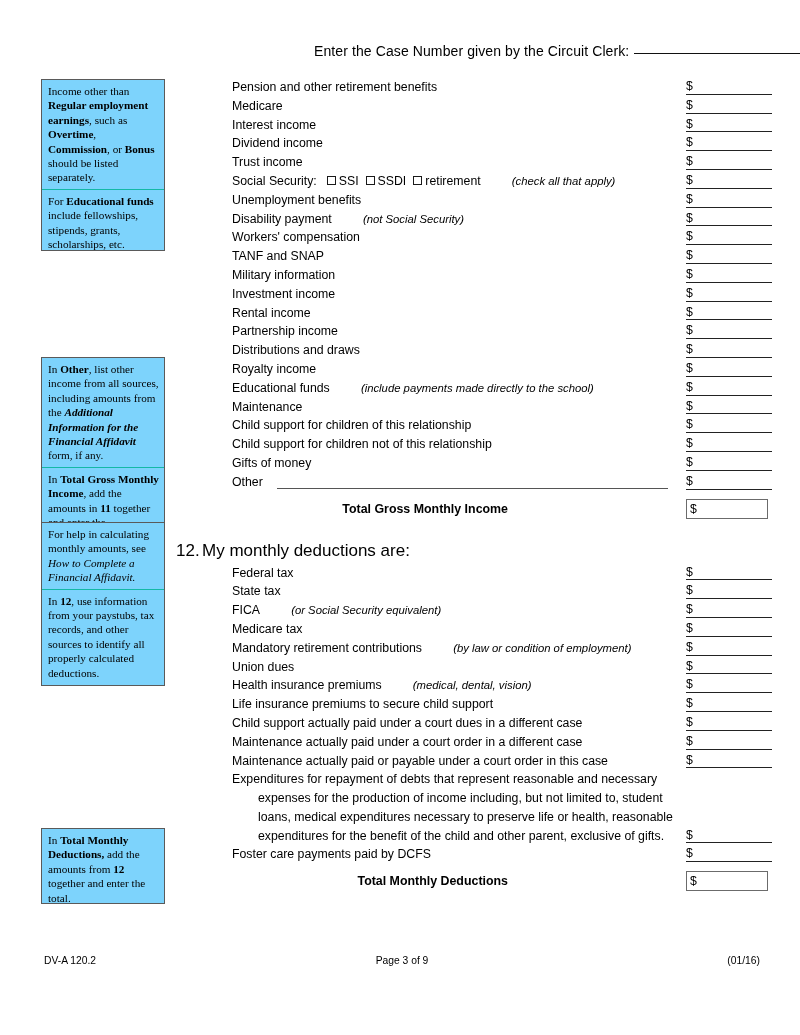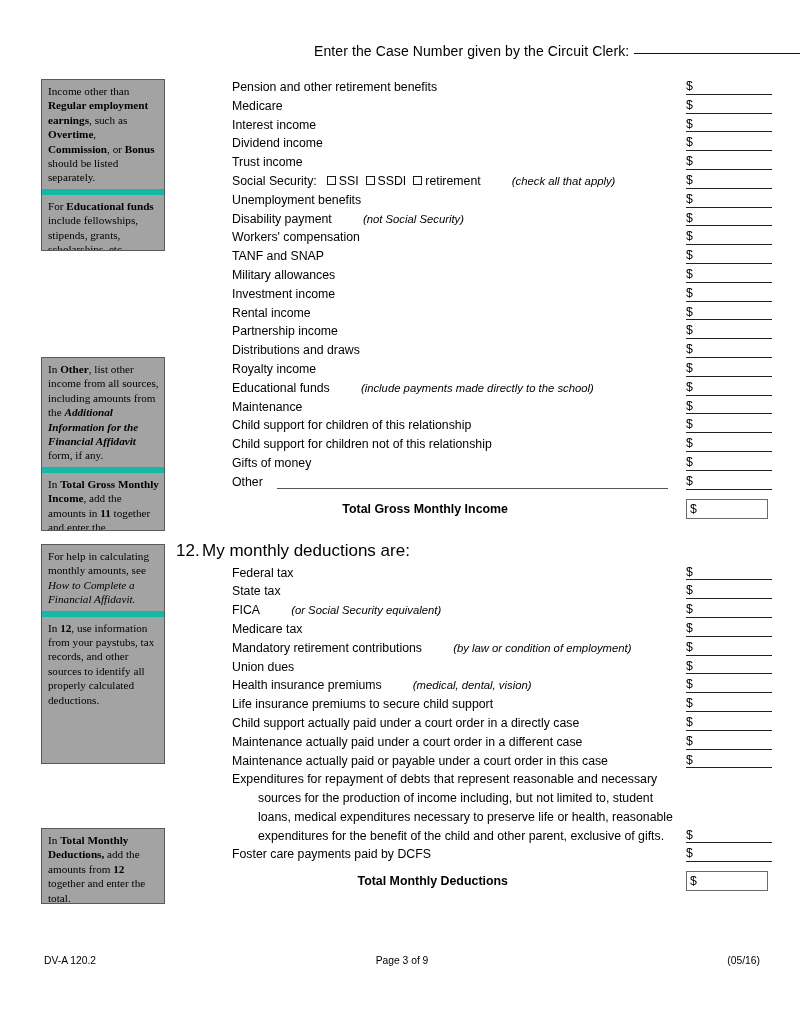"Income other than Regular employment" .note-group { background: #a3a3a3 -> #7dd3fc }
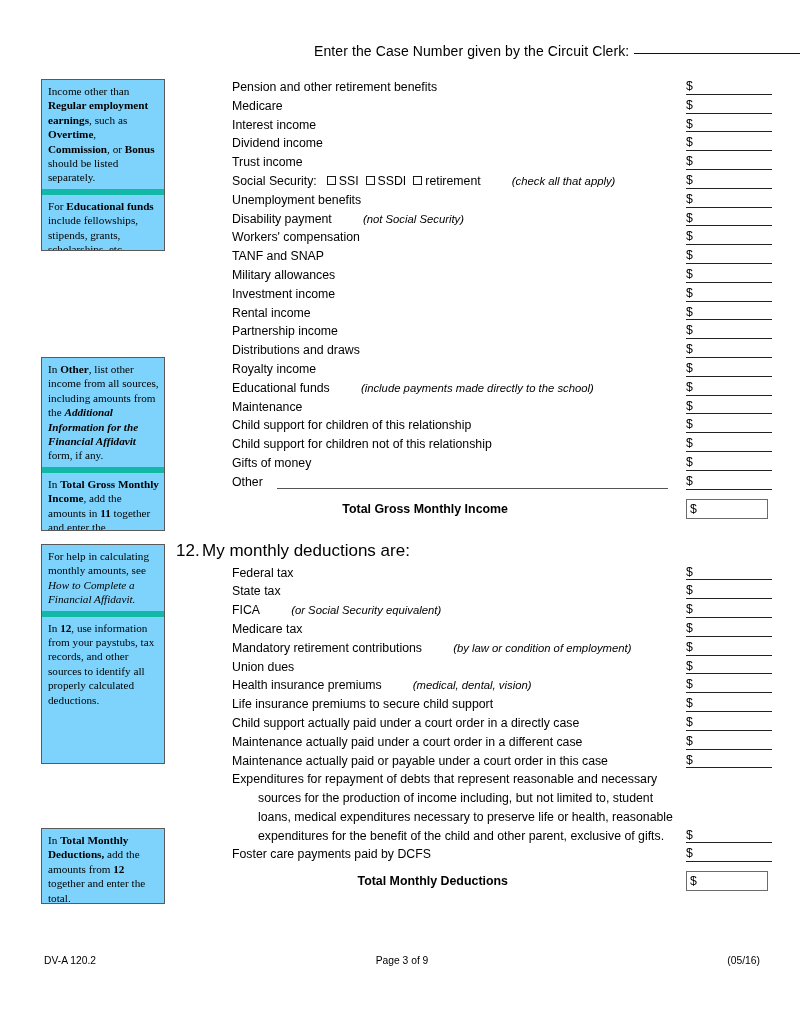"For Educational funds include" .note-box + .note-box { border-top: 6px solid #14b8a6 -> 1px solid #14b8a6 }
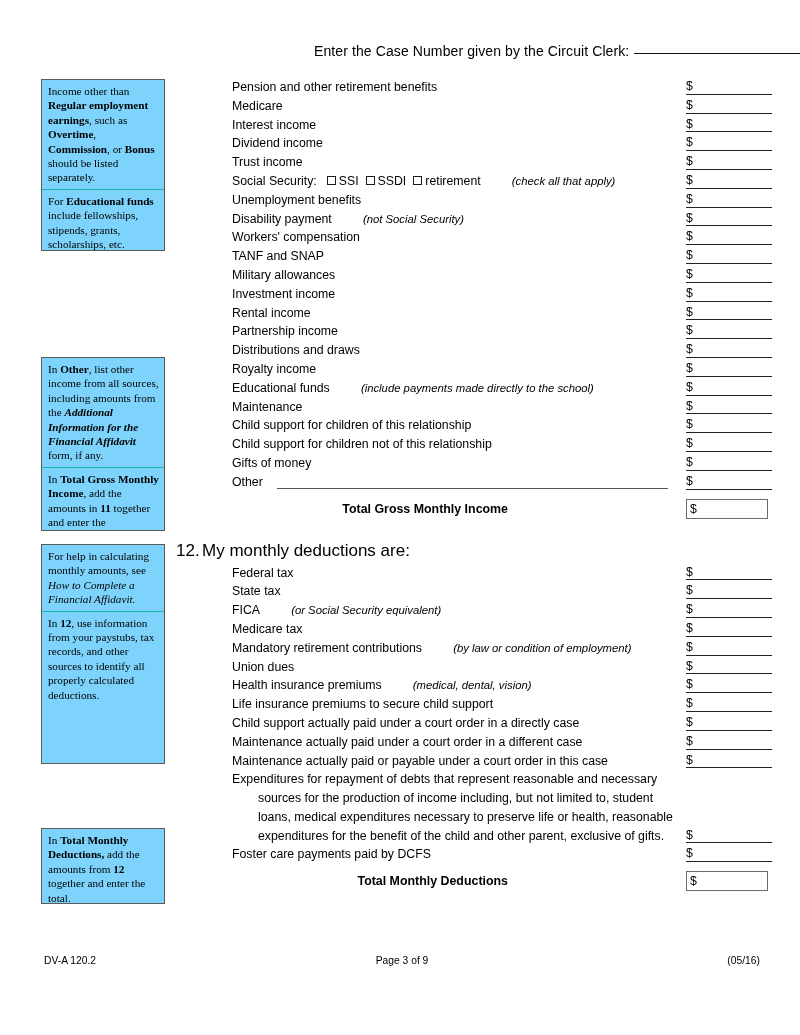"Military allowances" span { text: allowances -> information }
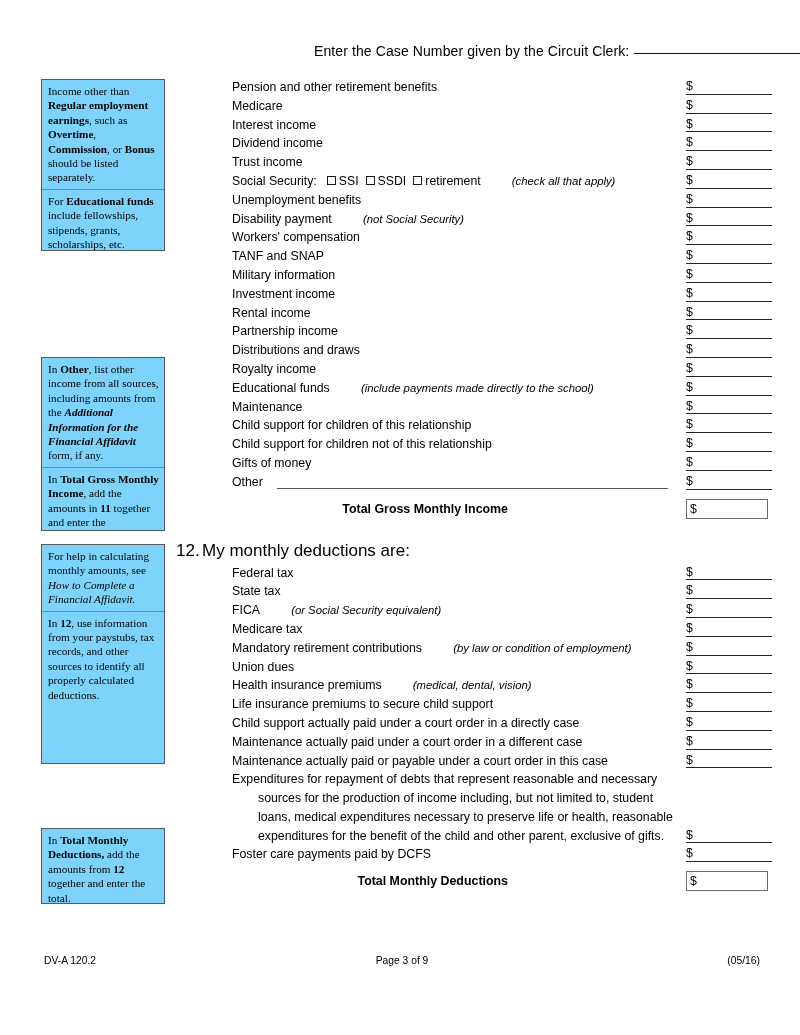"For help in calculating monthly" #note-group-3 { height: 220px -> 164px; top: 544px -> 522px }
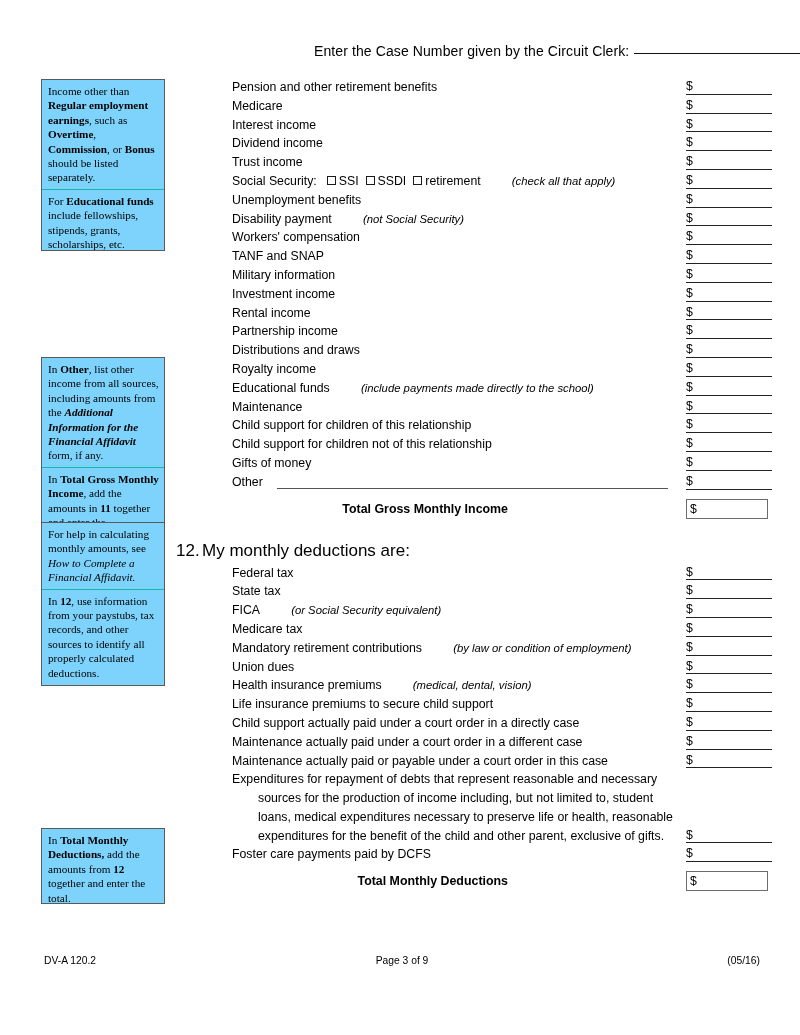"Child support actually paid under" span { text: order in a directly -> dues in a different }
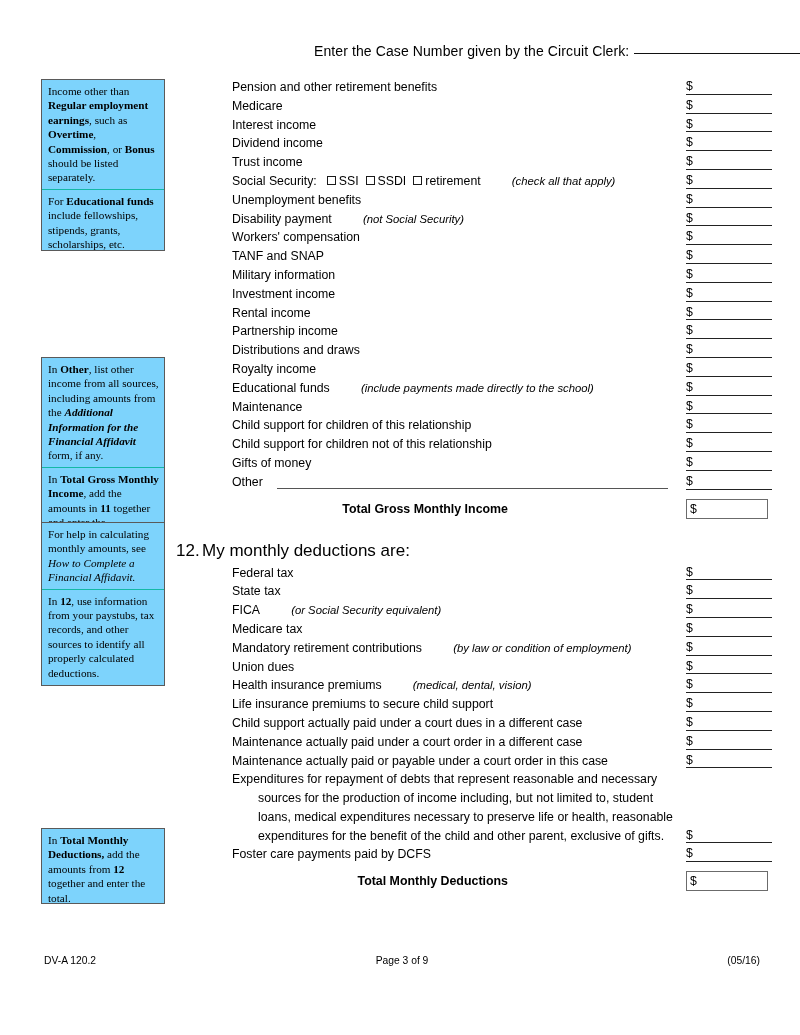"sources for the production of" span.label { text: sources -> expenses }
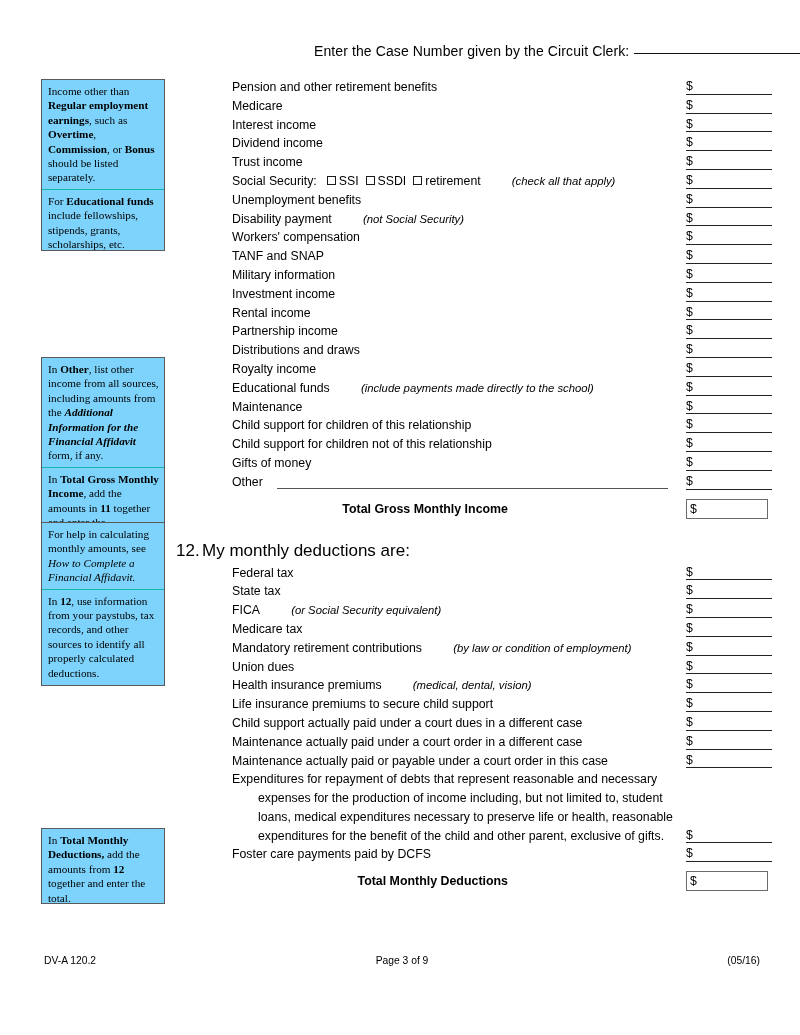"(05/16)" span.f-right { text: 05/16 -> 01/16 }
